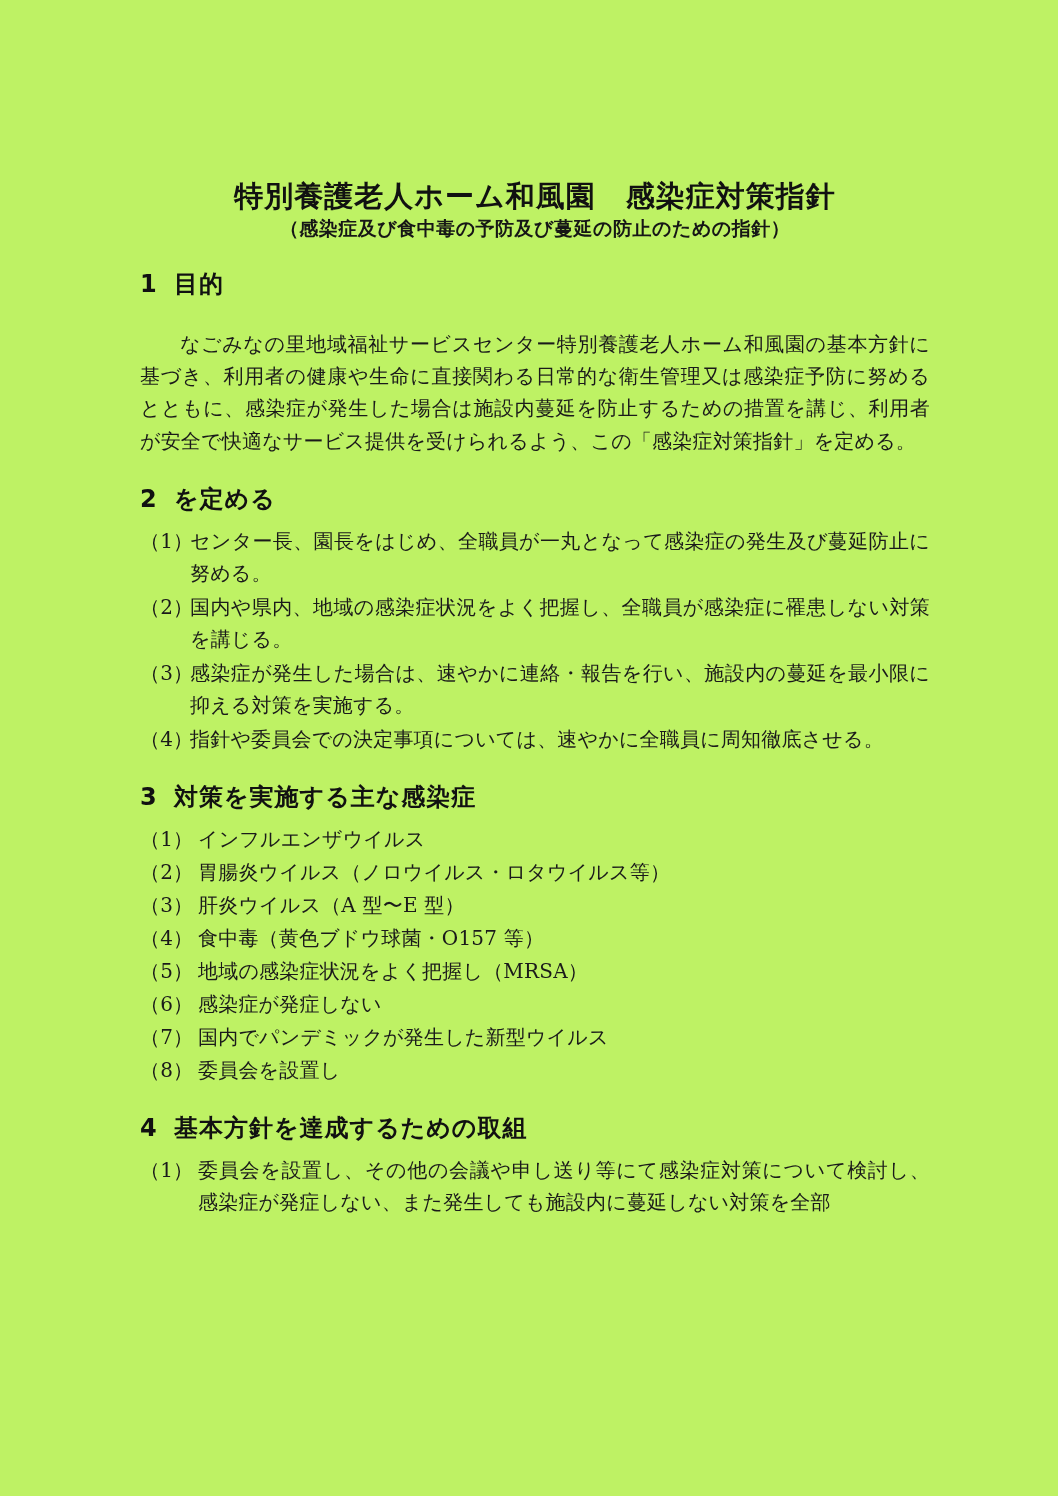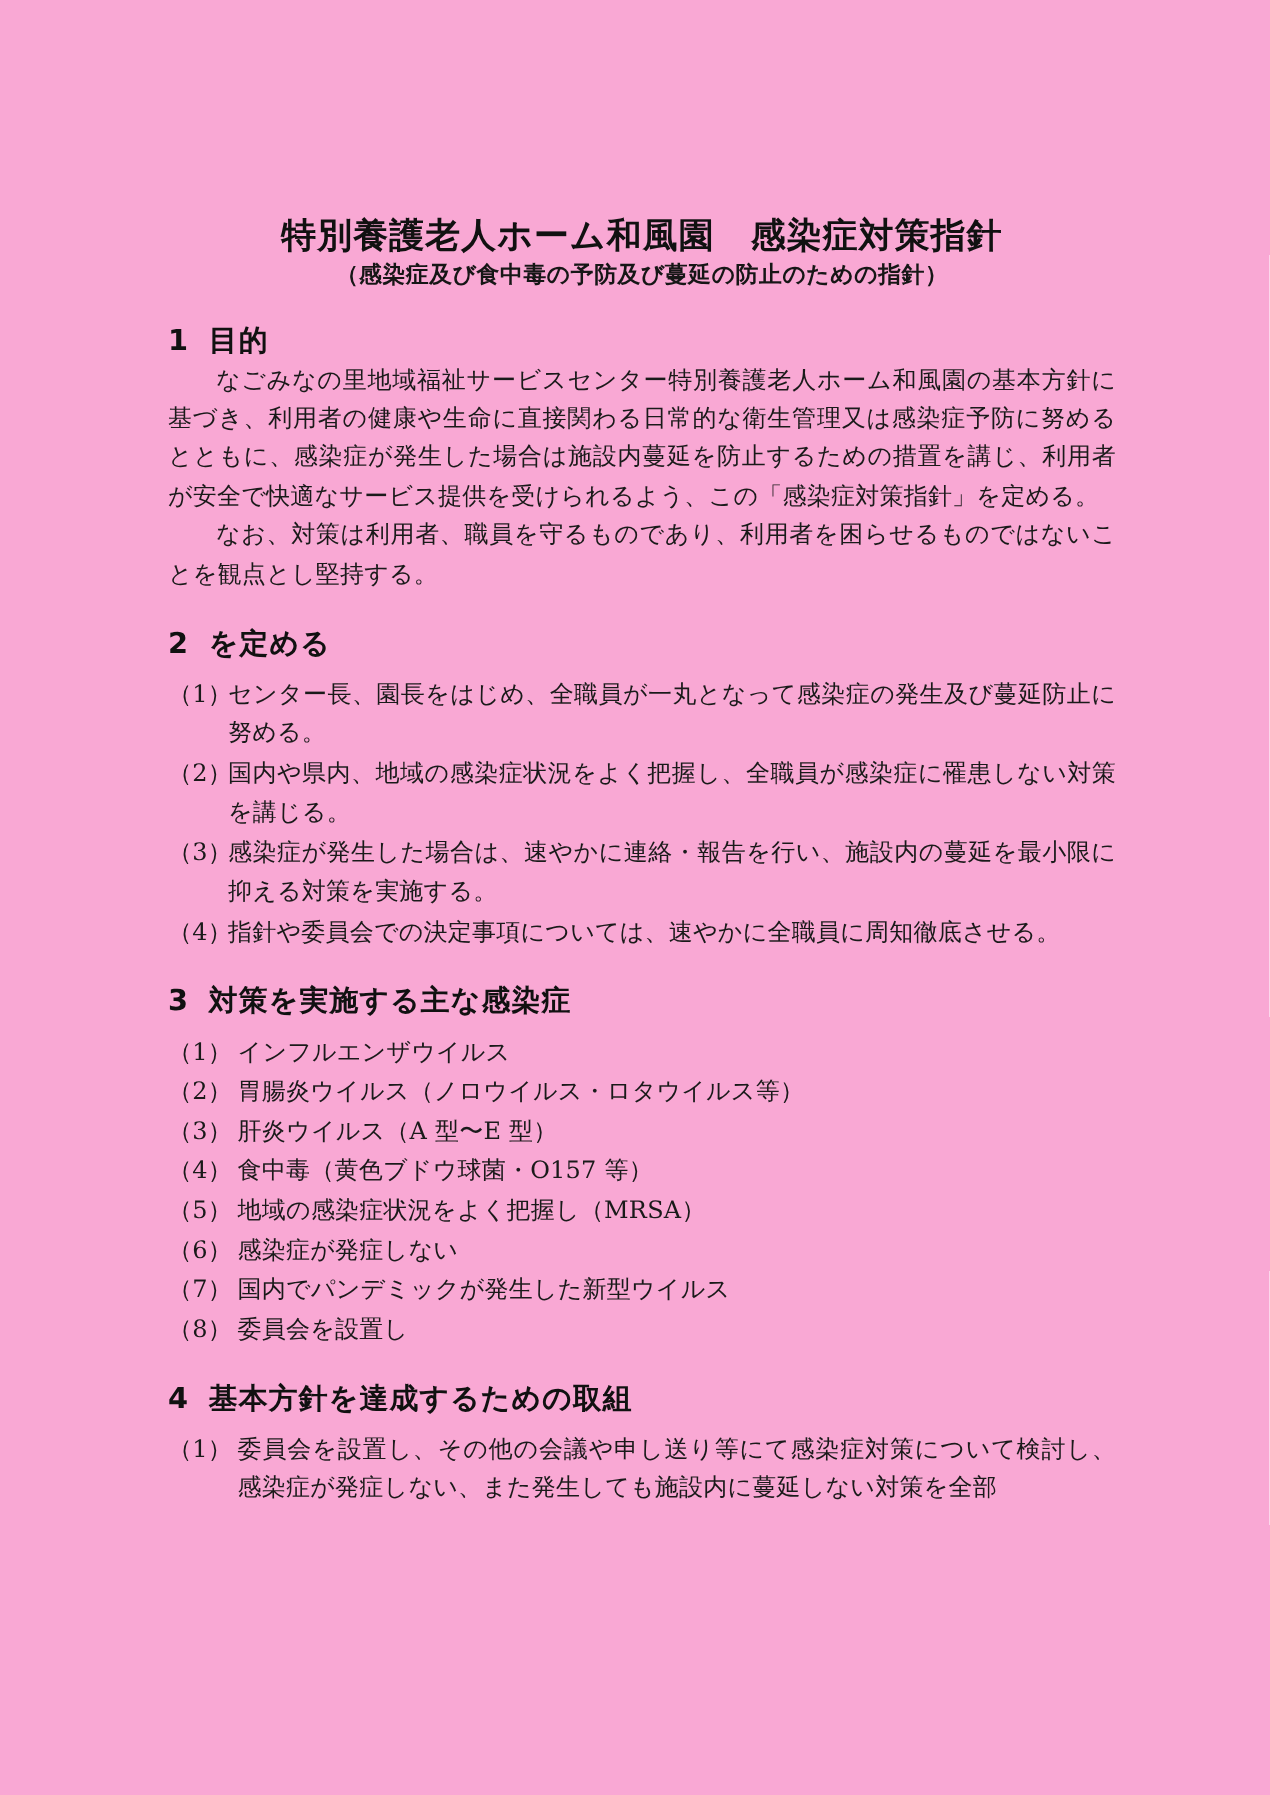"特別養護老人ホーム和風園 感染症対策指針" .page { background: #f9a8d4 -> #bef264 }
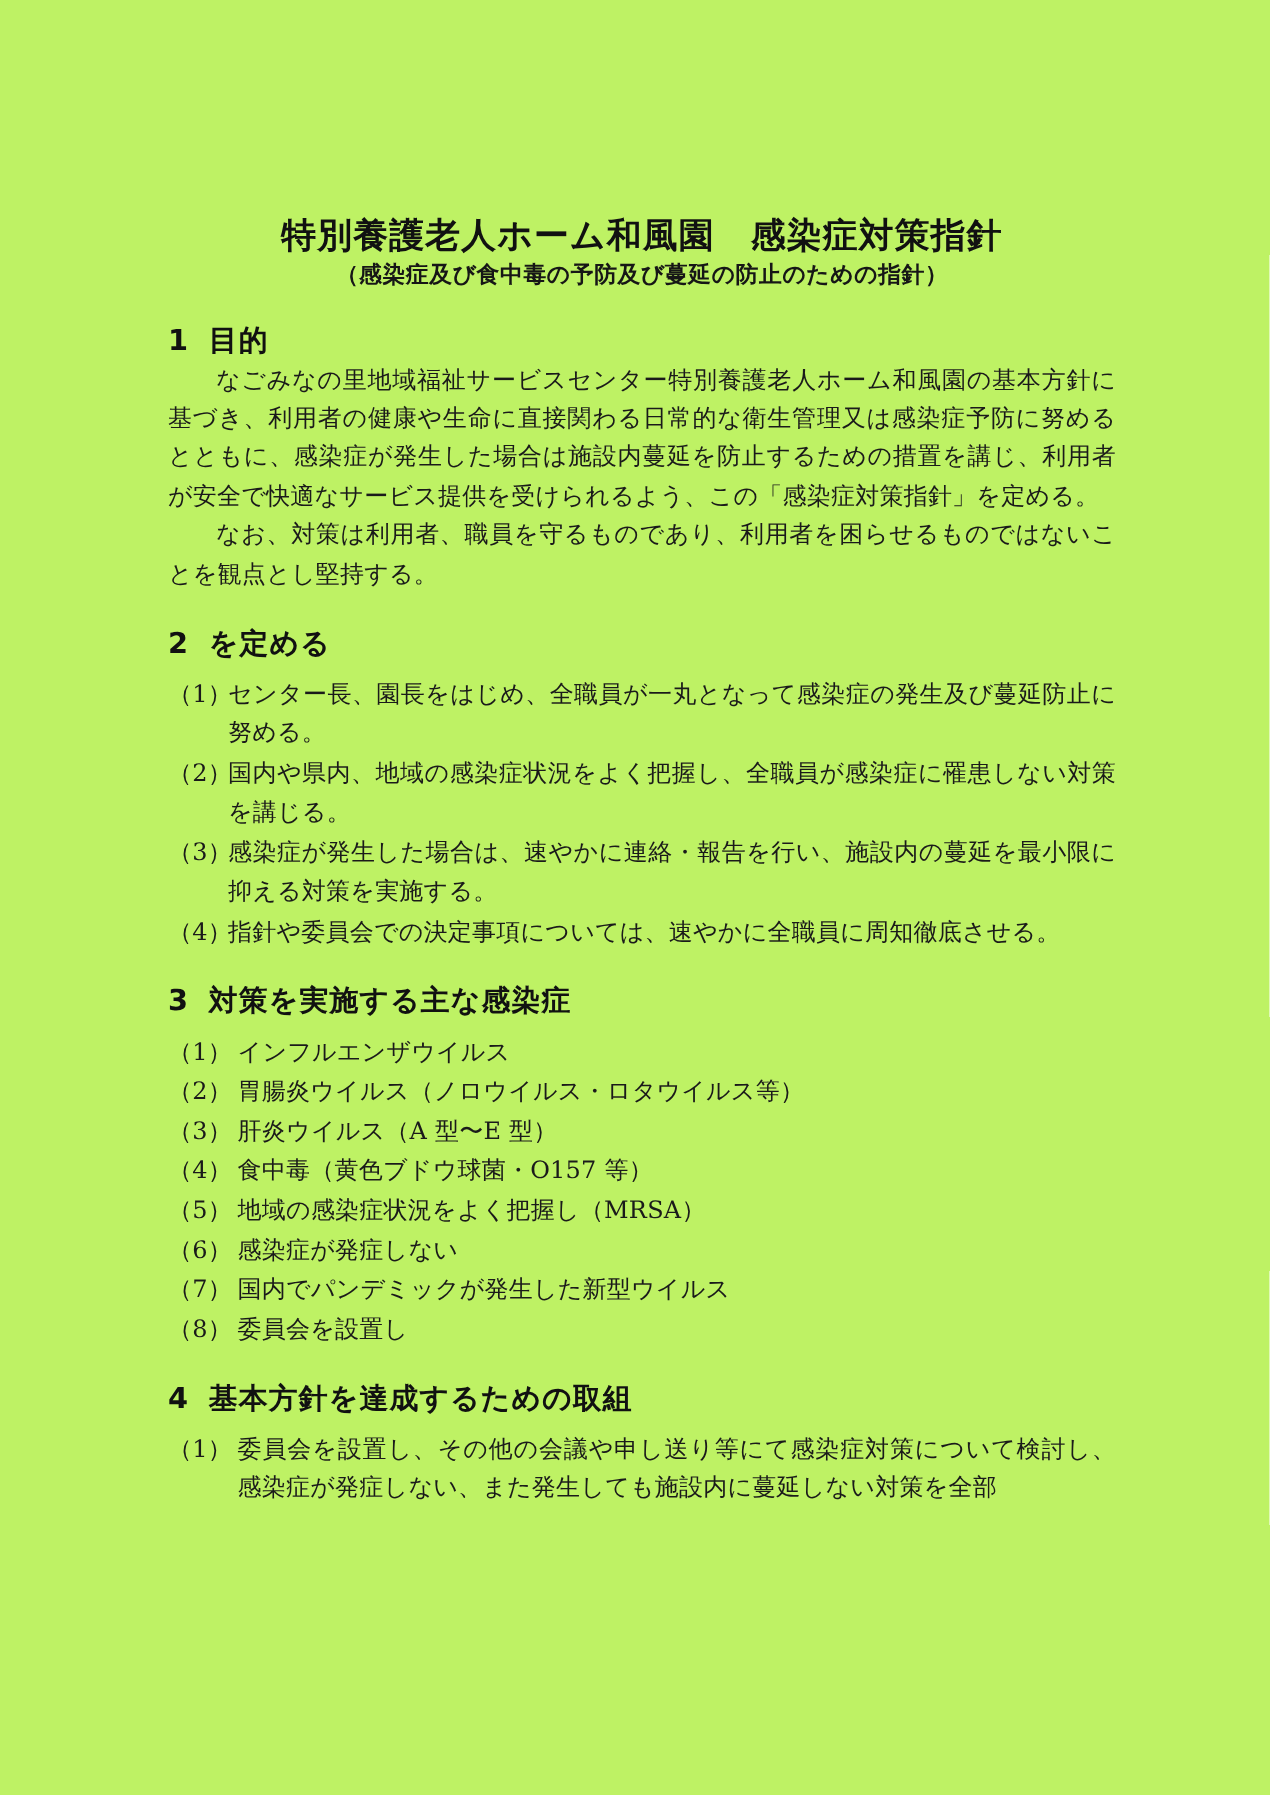"なごみなの里地域福祉サービスセンター特別養護老人ホーム和風園の基本方針に基づき、" .para { margin-top: 0 -> 28px }
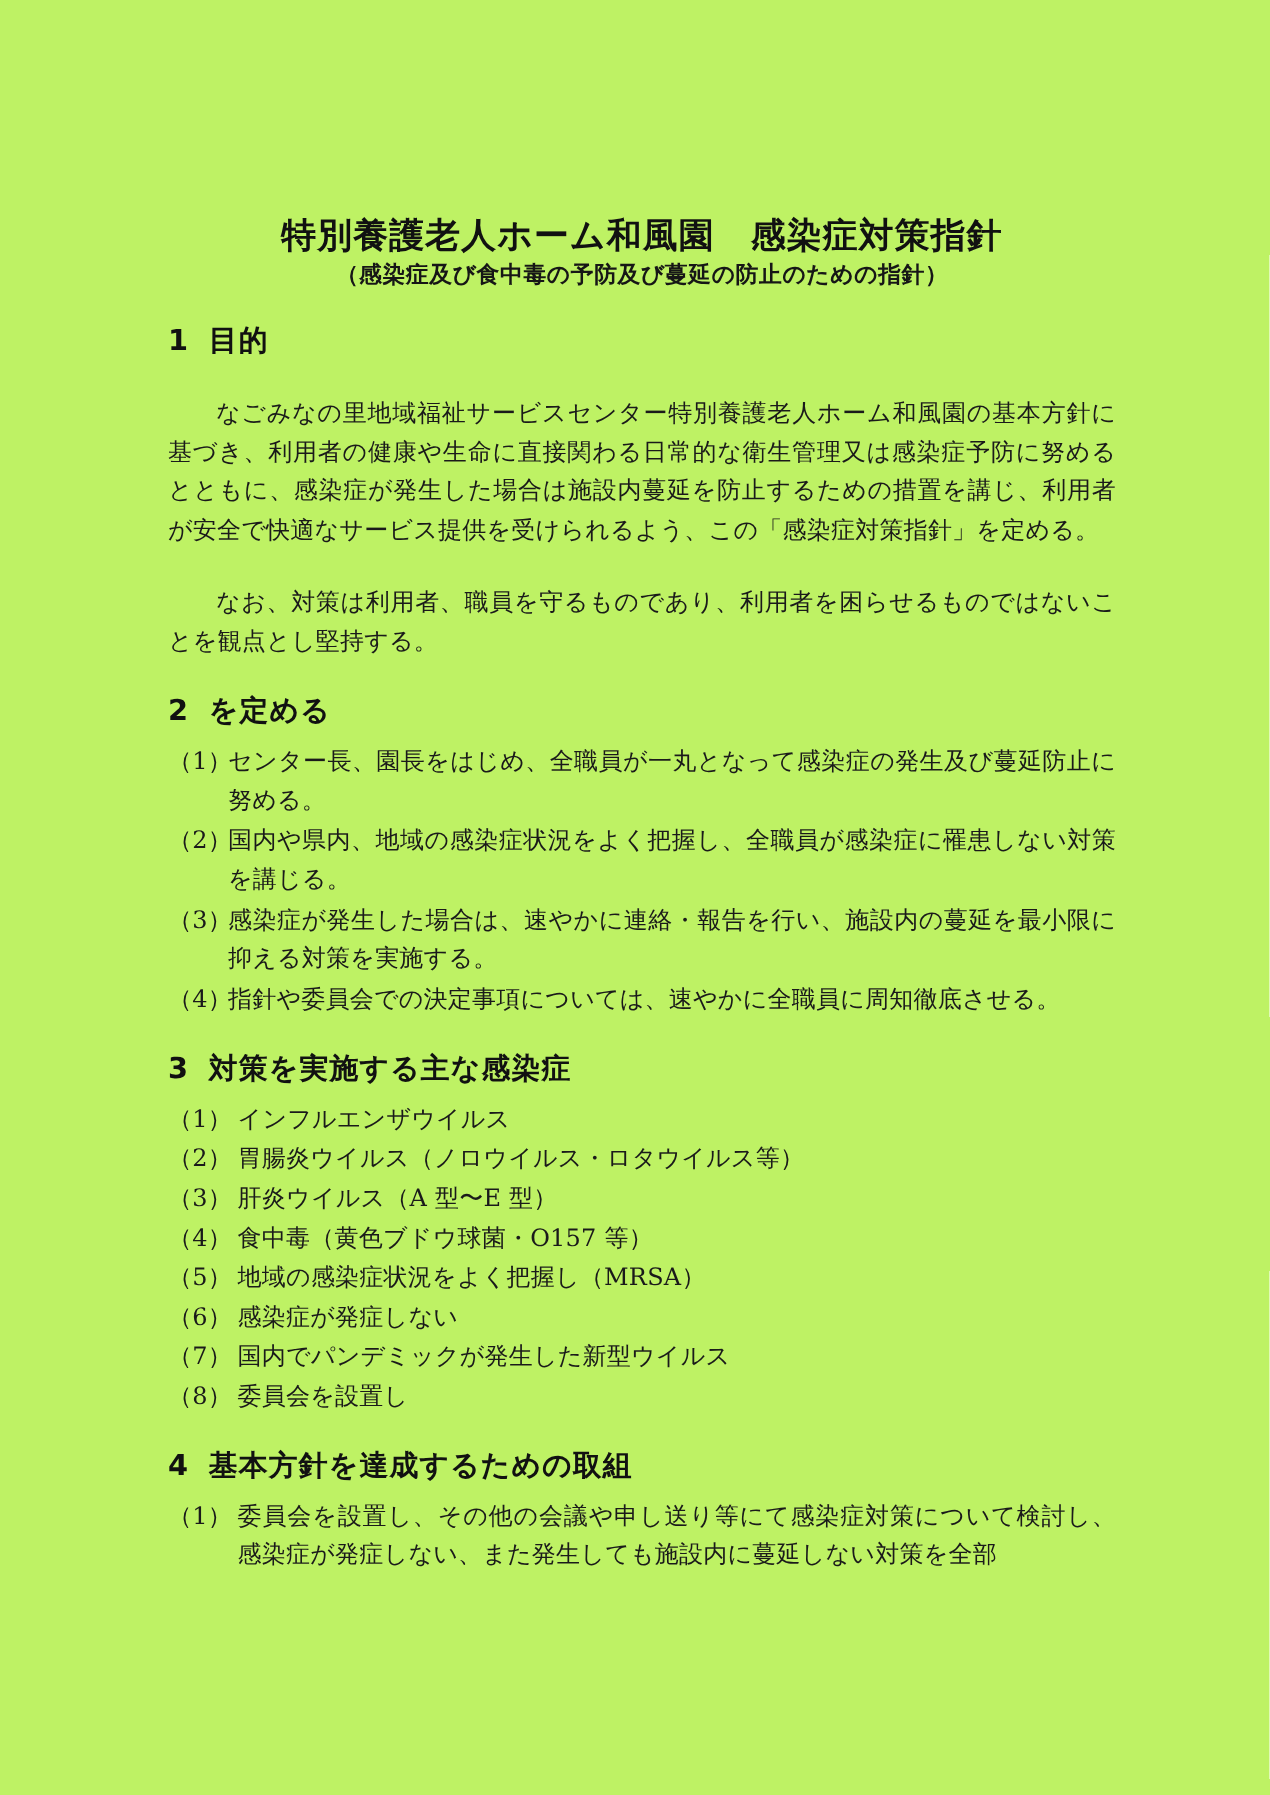"なお、対策は利用者、職員を守るものであり、利用者を困らせるものではないことを観点" div.para { html: <div>なお、対策は利用者、職員を守るものであり、利用者を困らせるものではないことを観点とし堅持する。</div> -> none }
